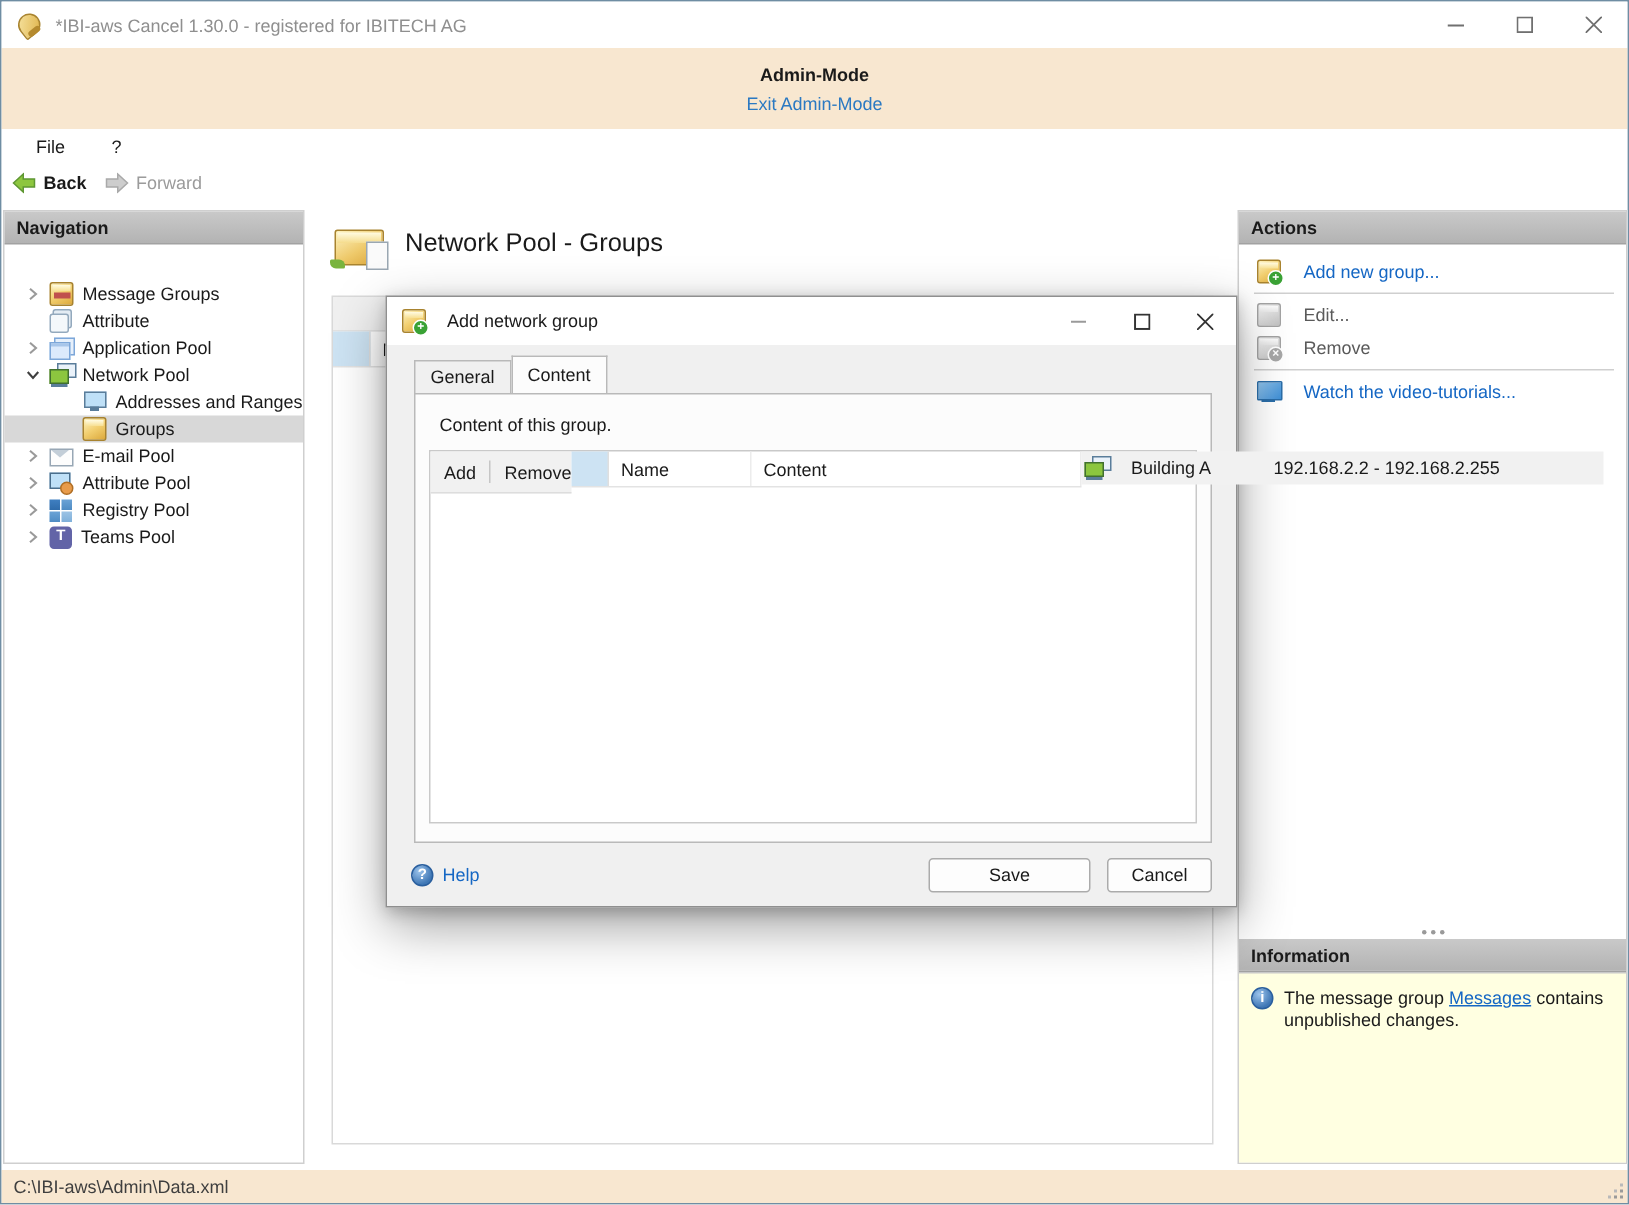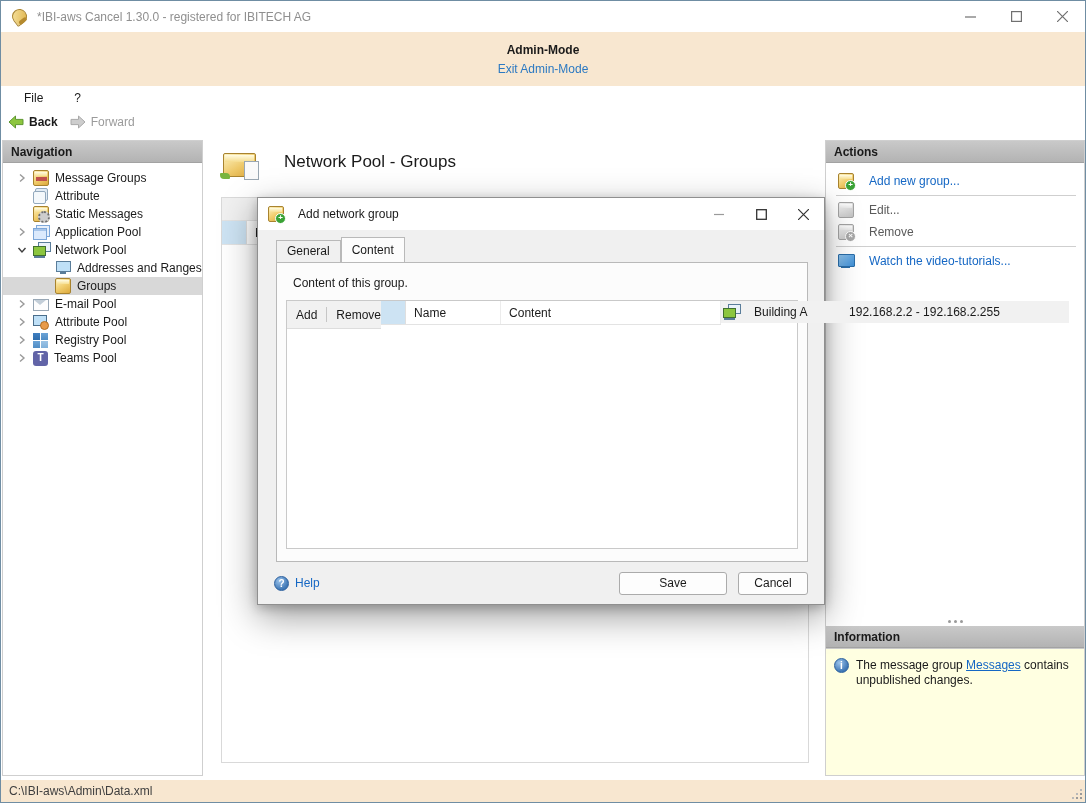"Network Pool - Groups" .page-header { gap: 28px -> 14px }
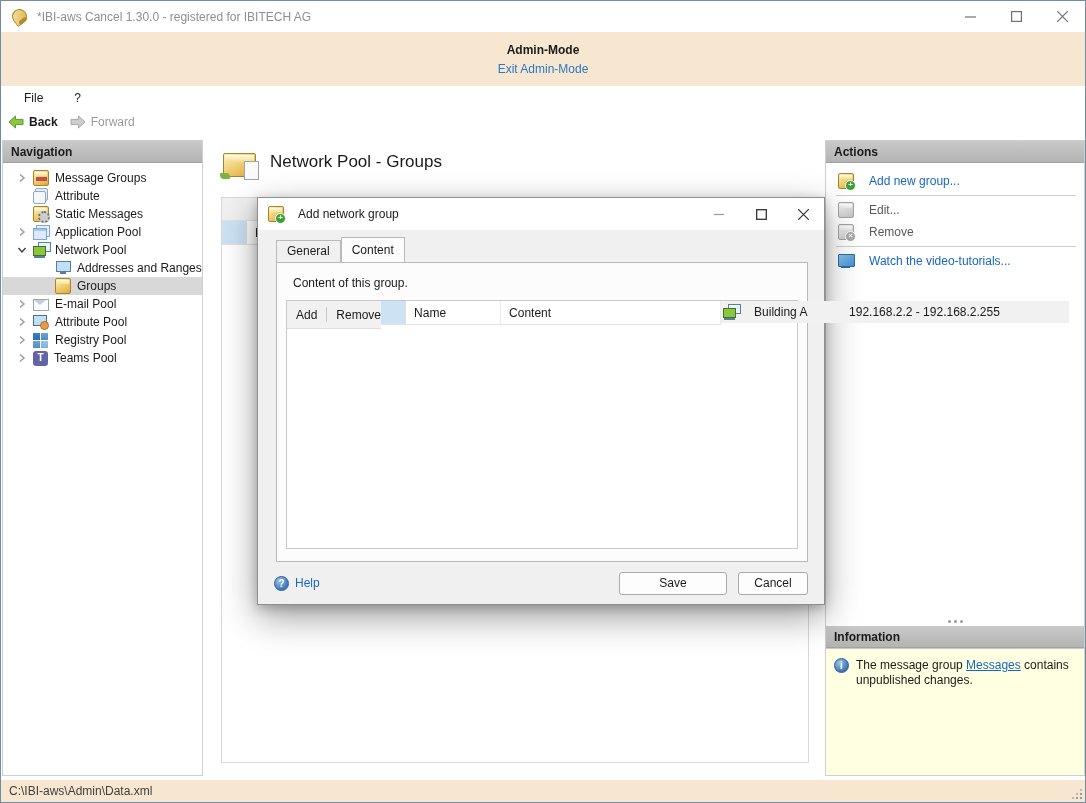"Message Groups" .tree { padding-top: 6px -> 24px }
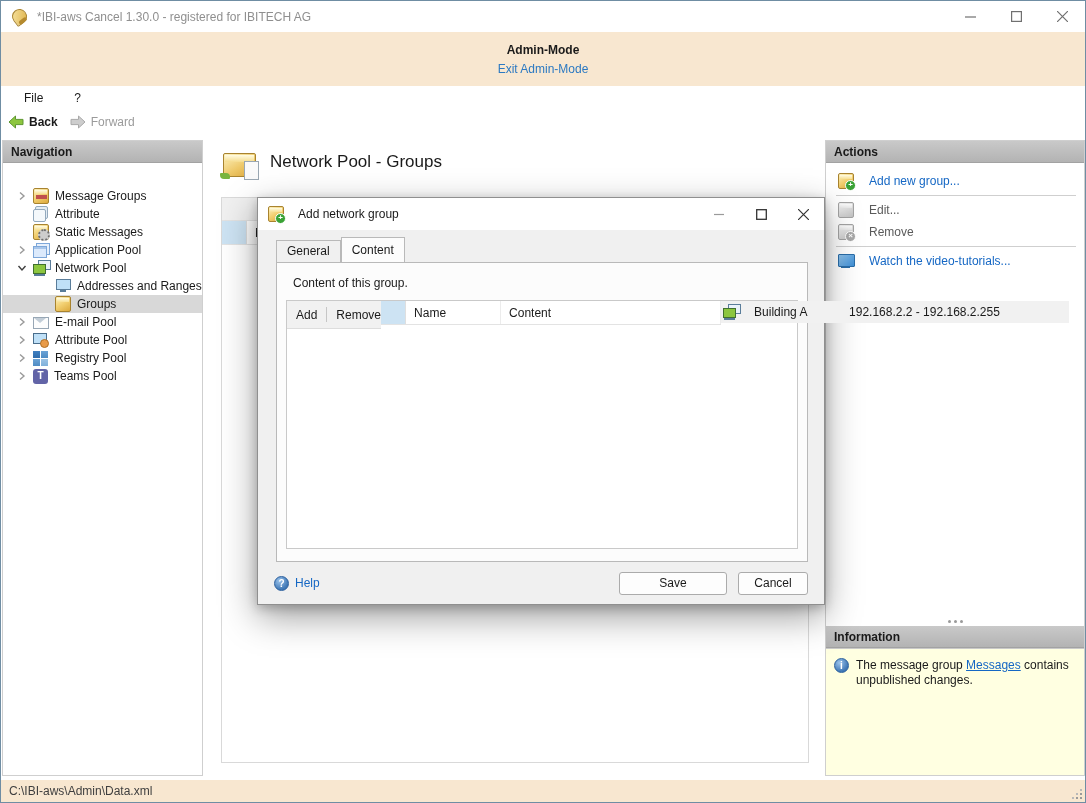"Static Messages" div.tree-item { html: <div> <span></span> <span></span> <span>Static Messages</span> </div> -> none }
